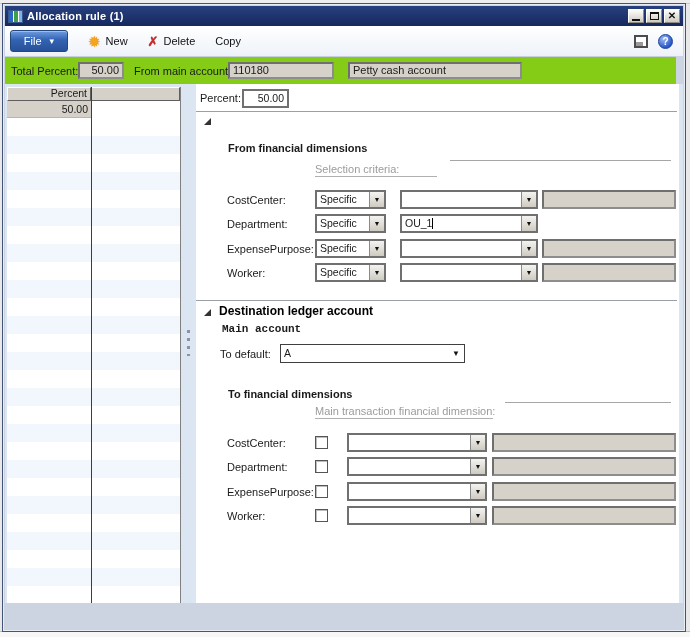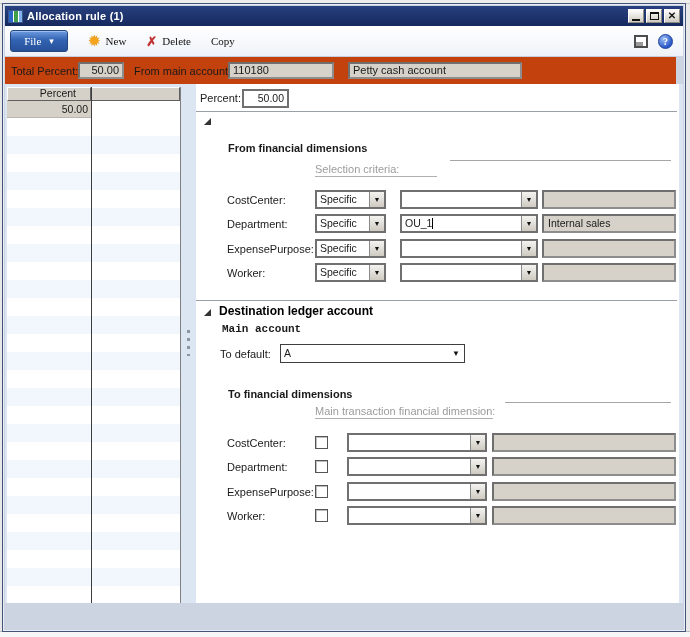"File" .toolbar { font-family: Liberation Serif, serif -> none }
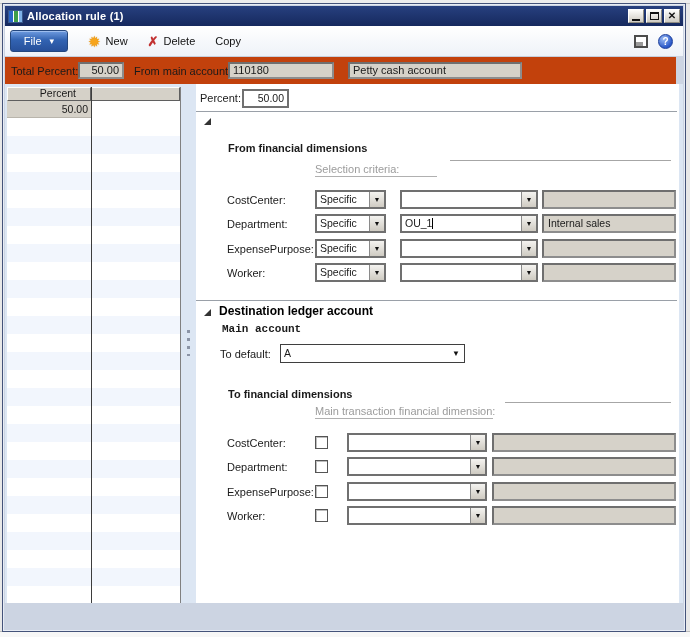"Total Percent:" .headerstrip { background: #c2410c -> #84cc16 }
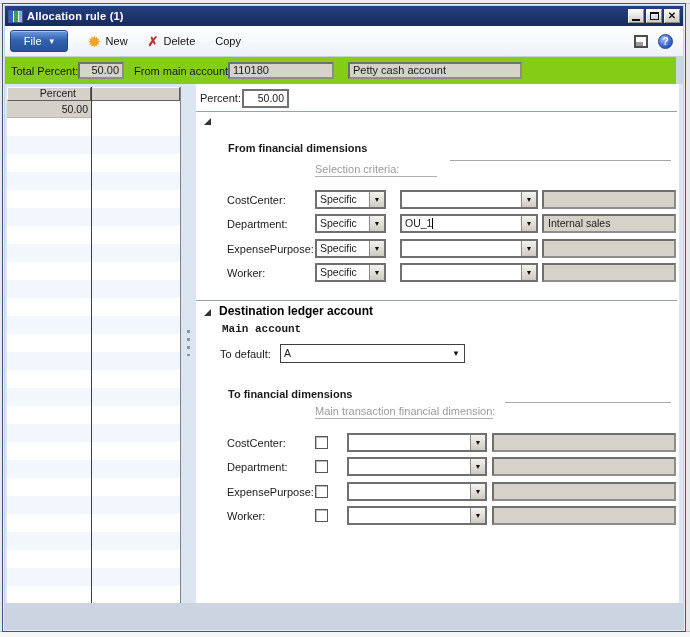"Percent" .gh-1 { padding-right: 14px -> 3px }
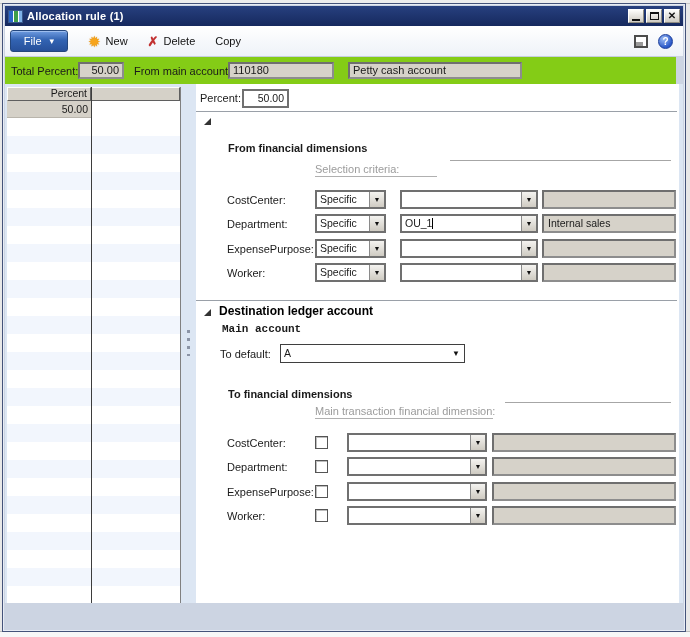"Internal sales" div.grayfld { html: <div>Internal sales</div> -> none }
